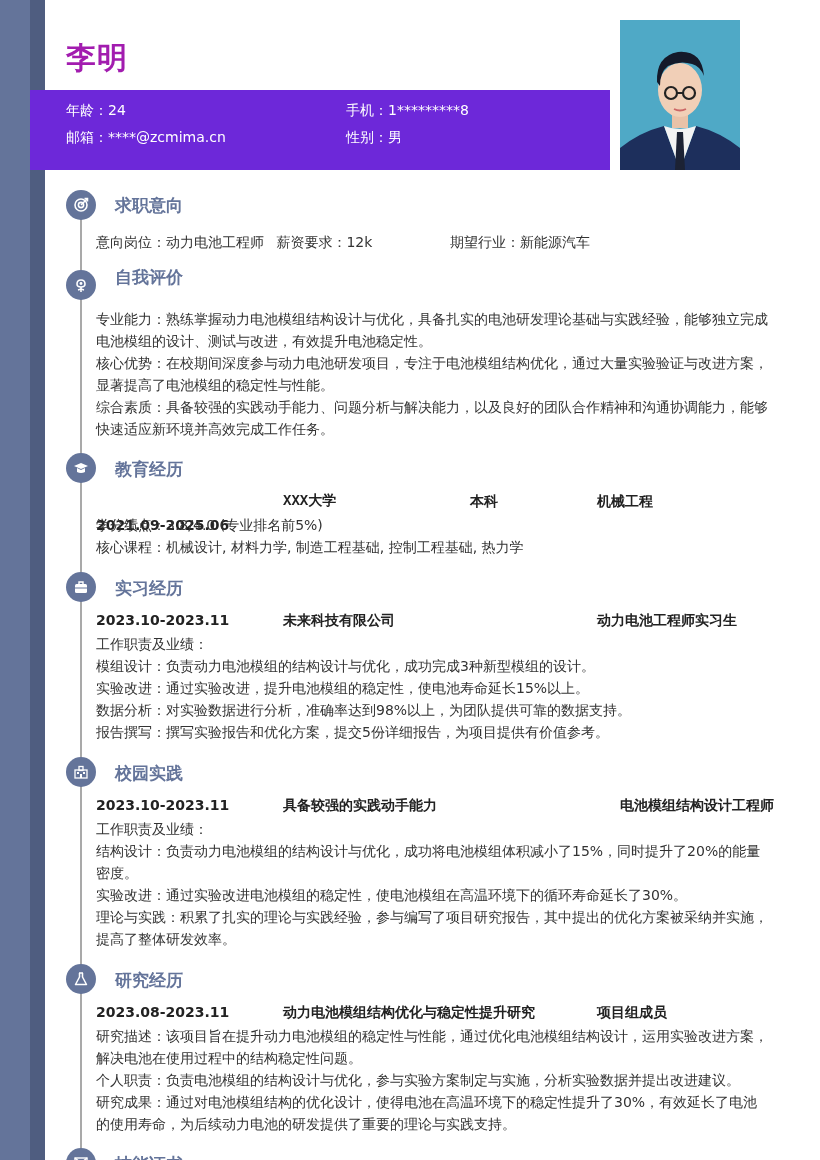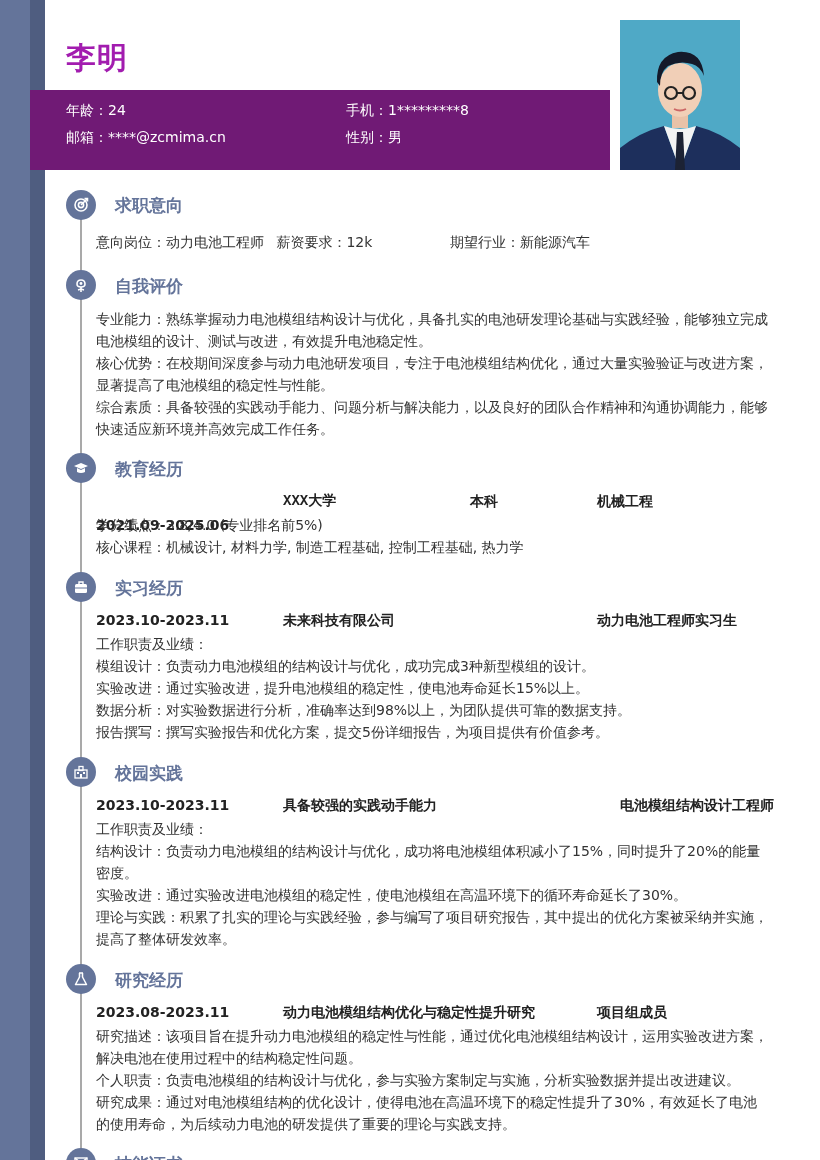"年龄：24" .info-band { background: #701a75 -> #6d28d9 }
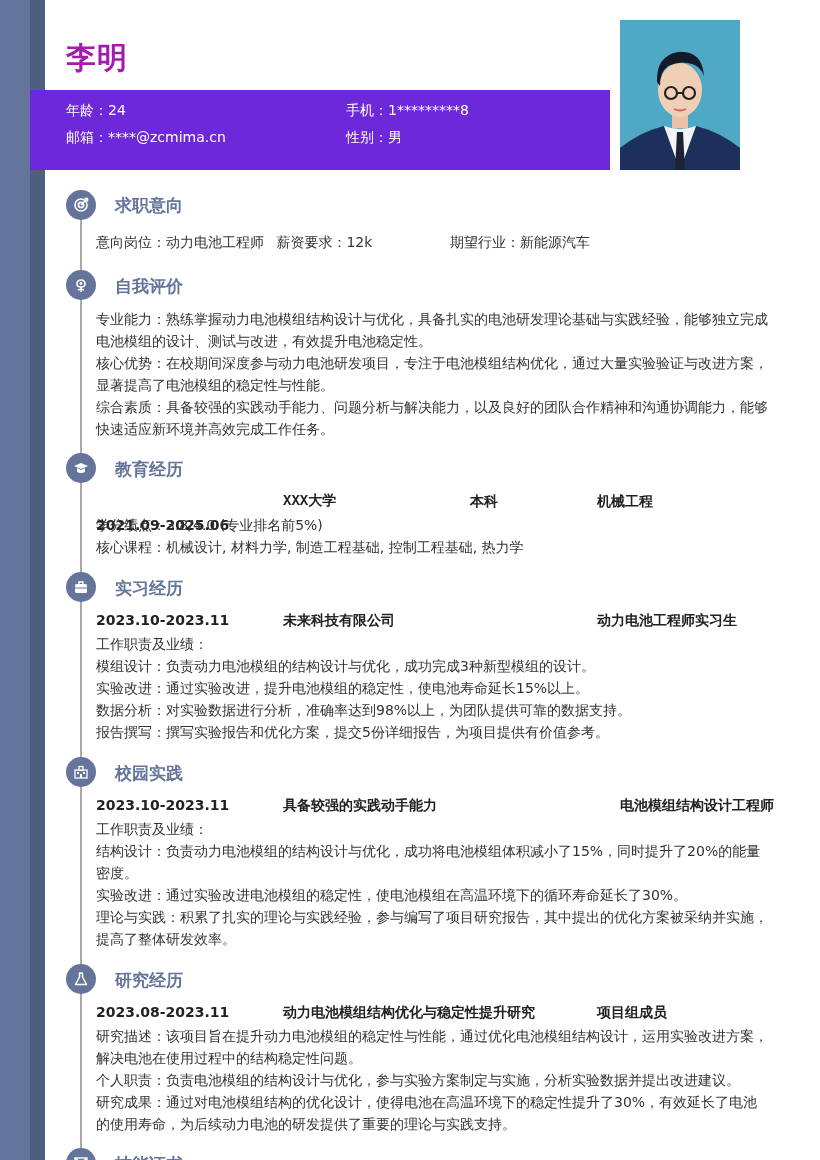"自我评价" div.section-title { top: 274px -> 265px }
